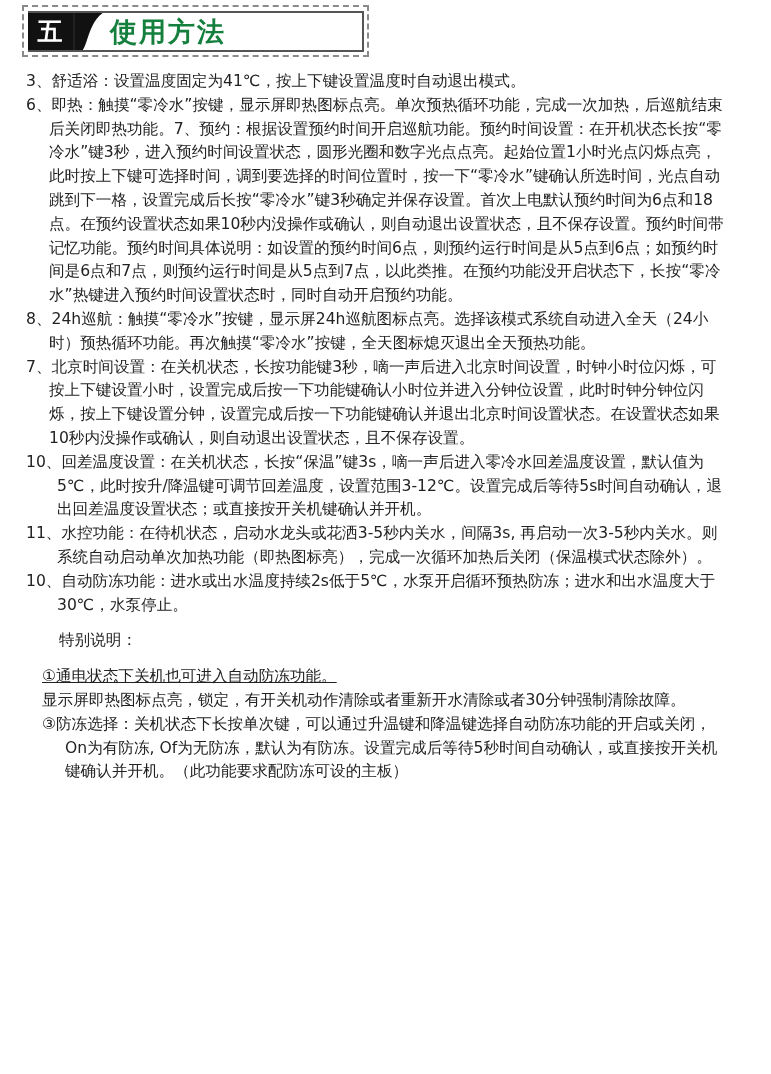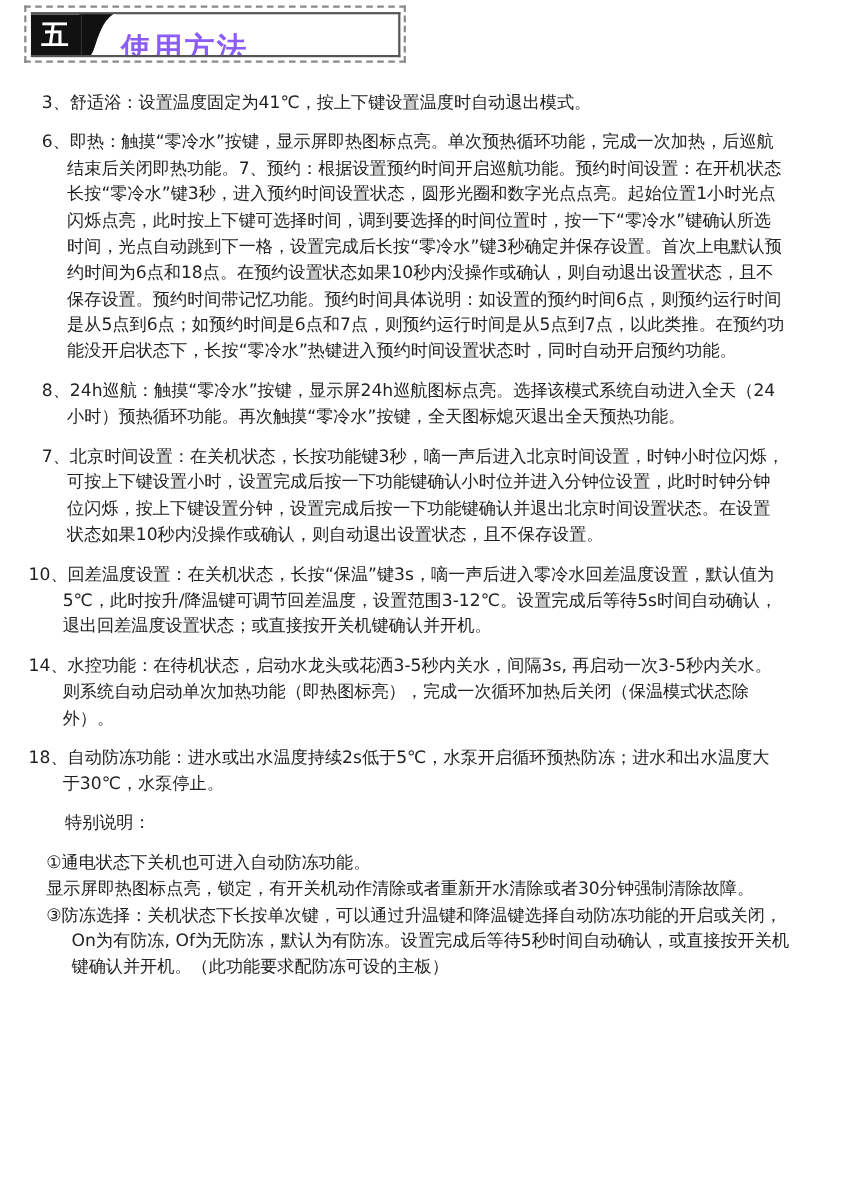"使用方法" .header-title { color: #8b5cf6 -> #15803d; top: 12px -> 0 }
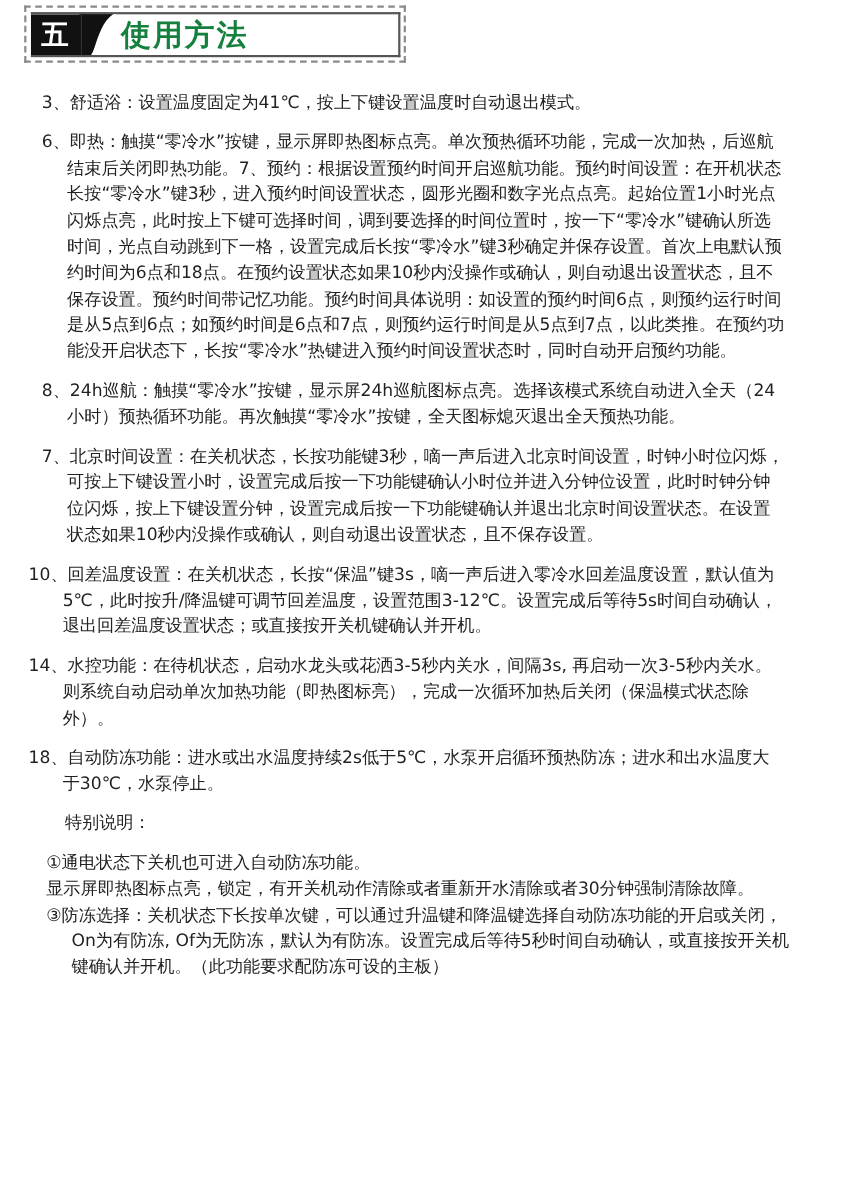"3、舒适浴：设置温度固定为41℃，按上下键设置温度时自动退出模式。" .item { margin: 12px -> 0 }
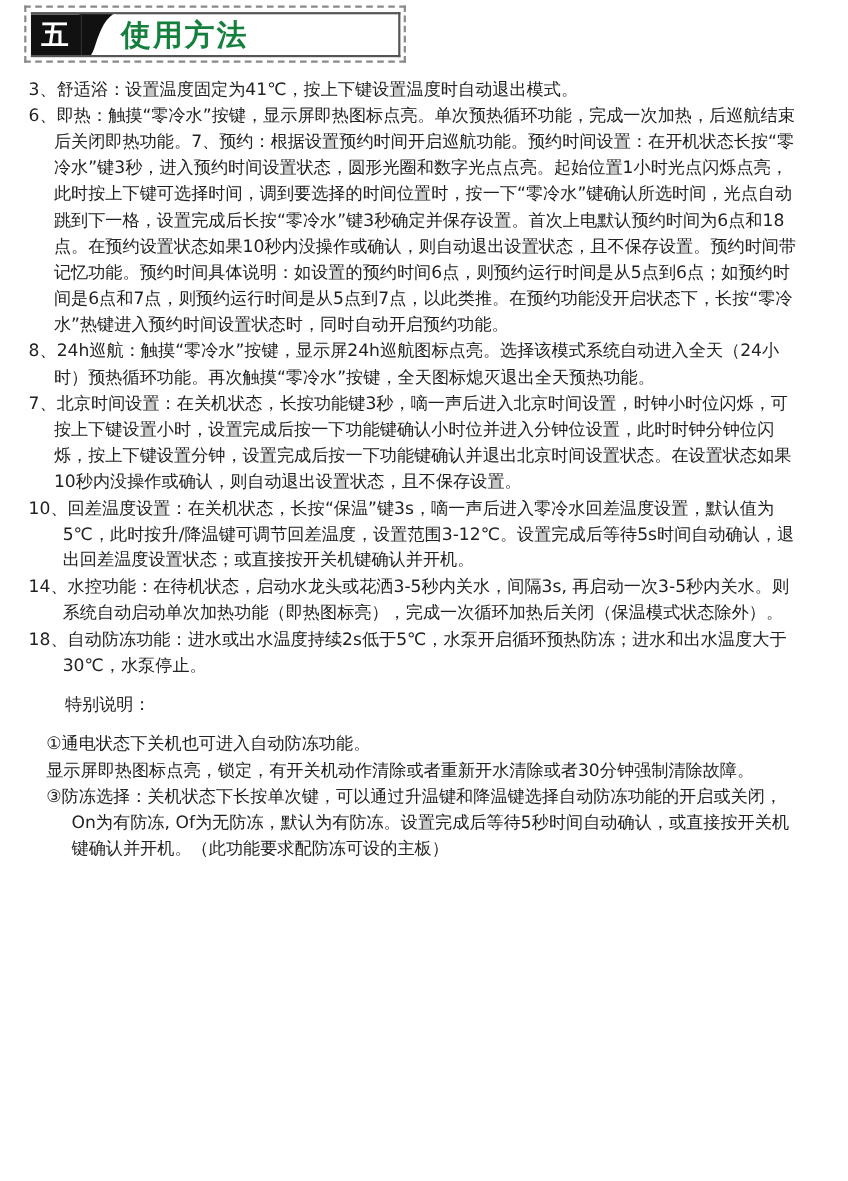"14、水控功能：在待机状态，启动水龙头或花洒3-5秒内关水，间隔3s," p.item { text: 14 -> 11 }
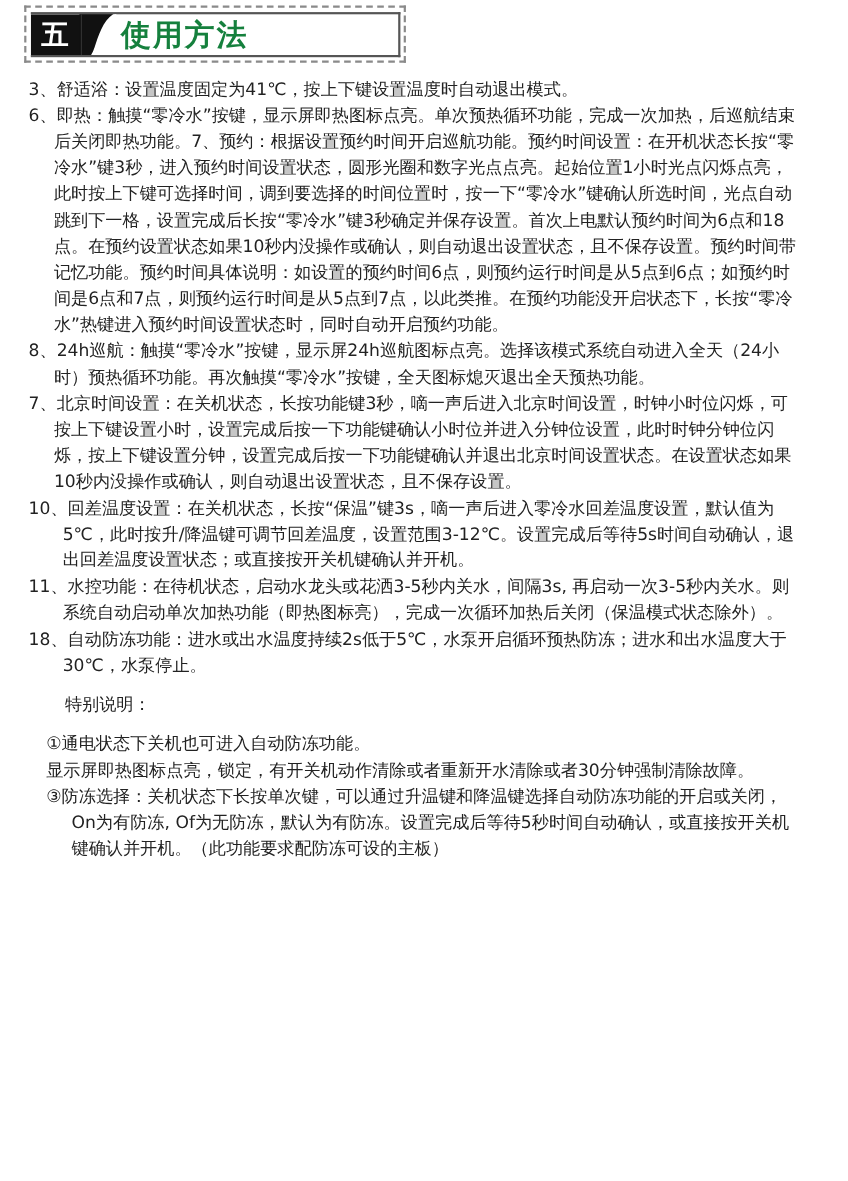"18、自动防冻功能：进水或出水温度持续2s低于5℃，水泵开启循环预热防冻；进水和" p.item { text: 18 -> 10 }
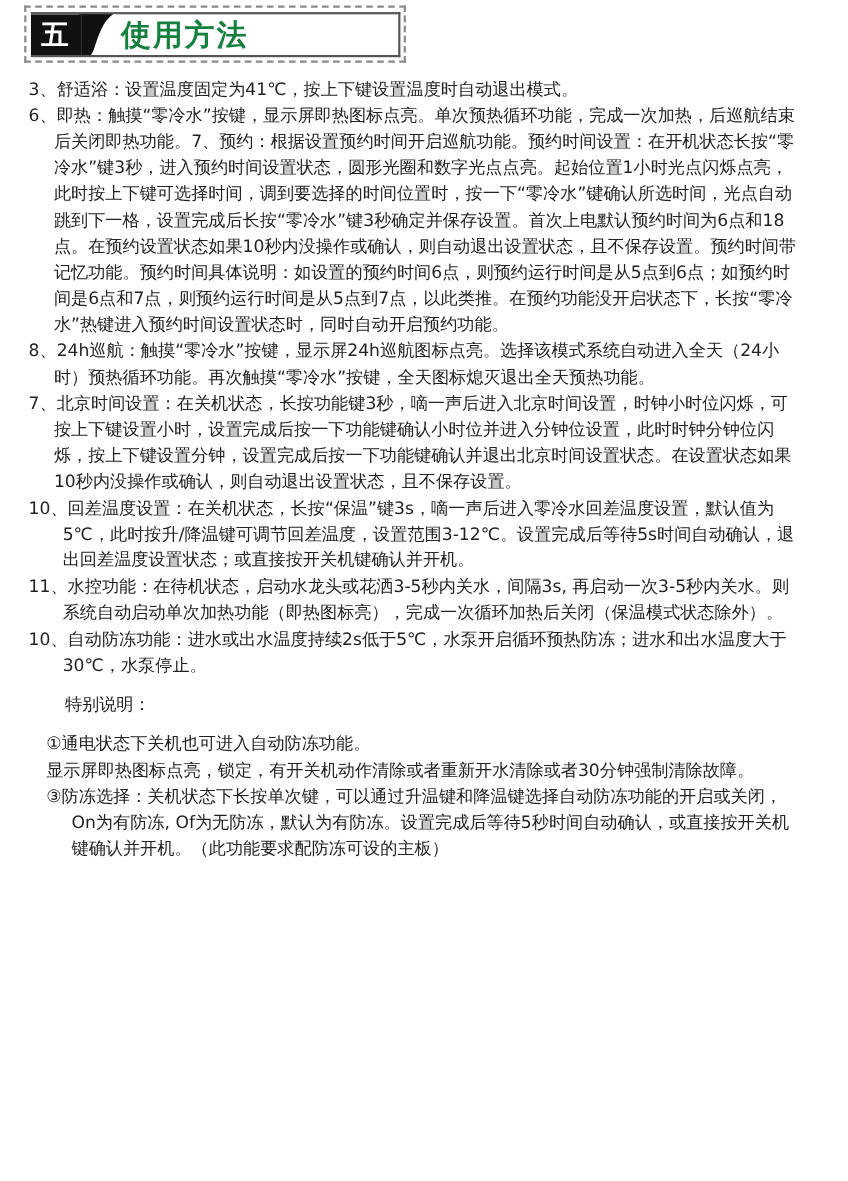"①通电状态下关机也可进入自动防冻功能。" p.note { text-decoration: none -> underline }
